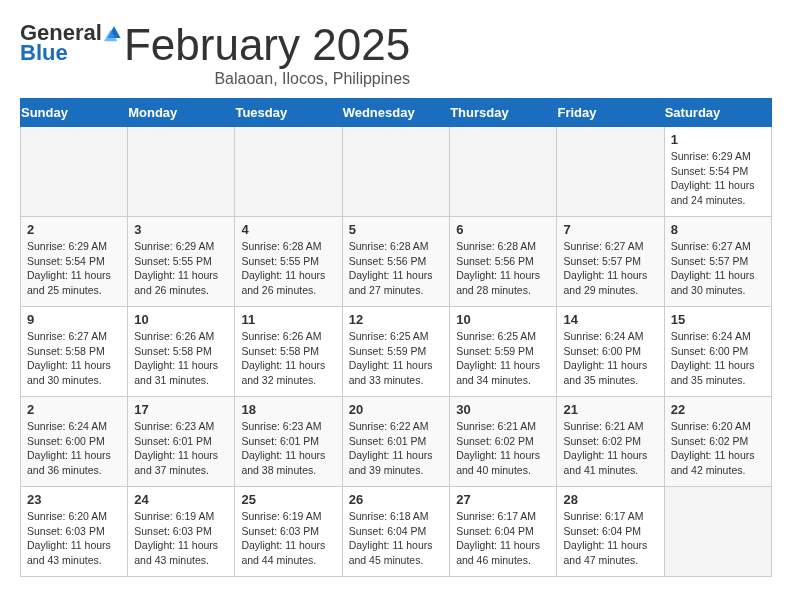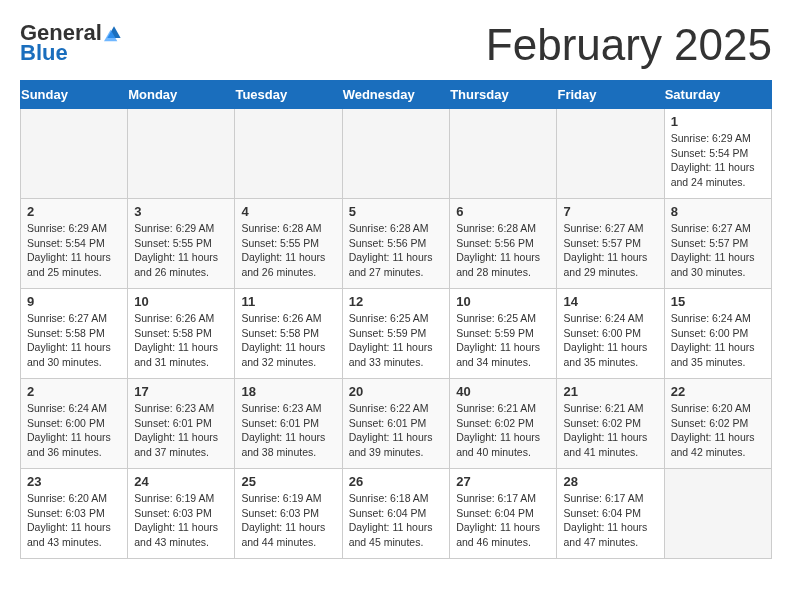"General" .header { justify-content: space-between -> none }
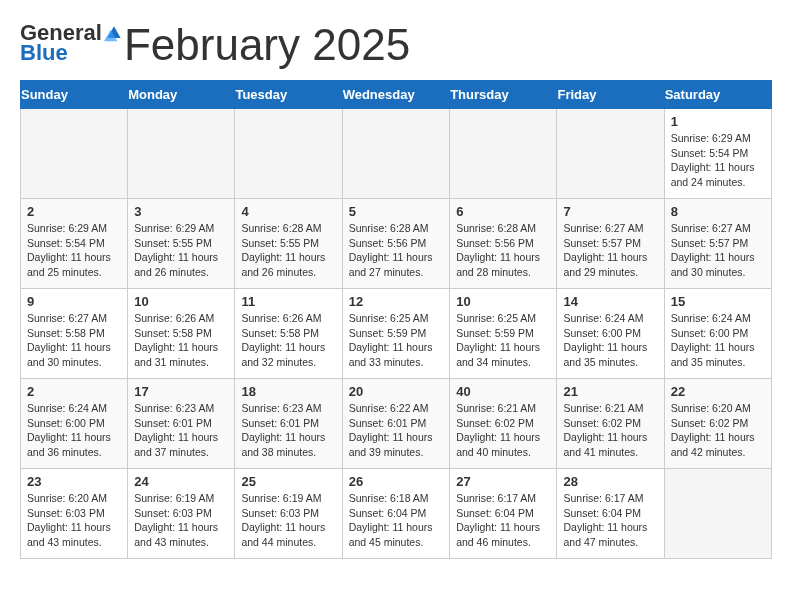"Balaoan, Ilocos, Philippines" div.location { html: none -> <div>Balaoan, Ilocos, Philippines</div> }
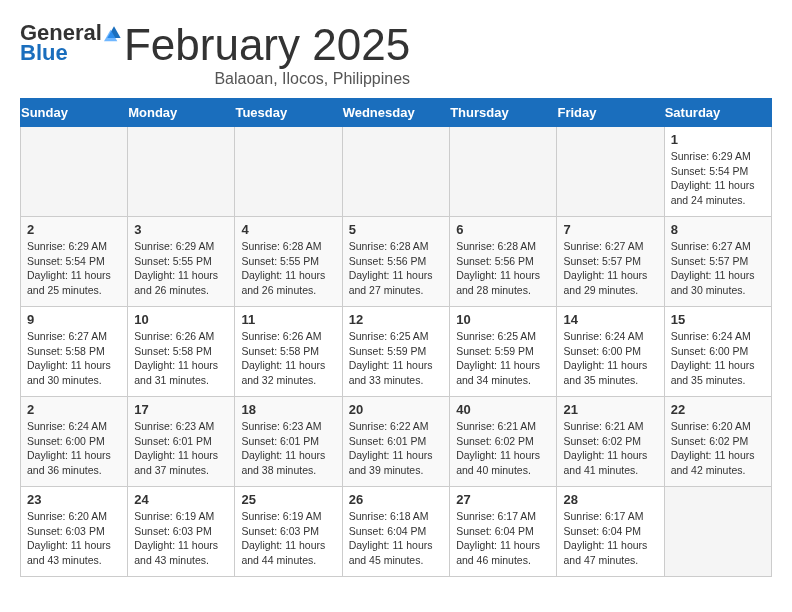"40" div.day-number { text: 40 -> 30 }
